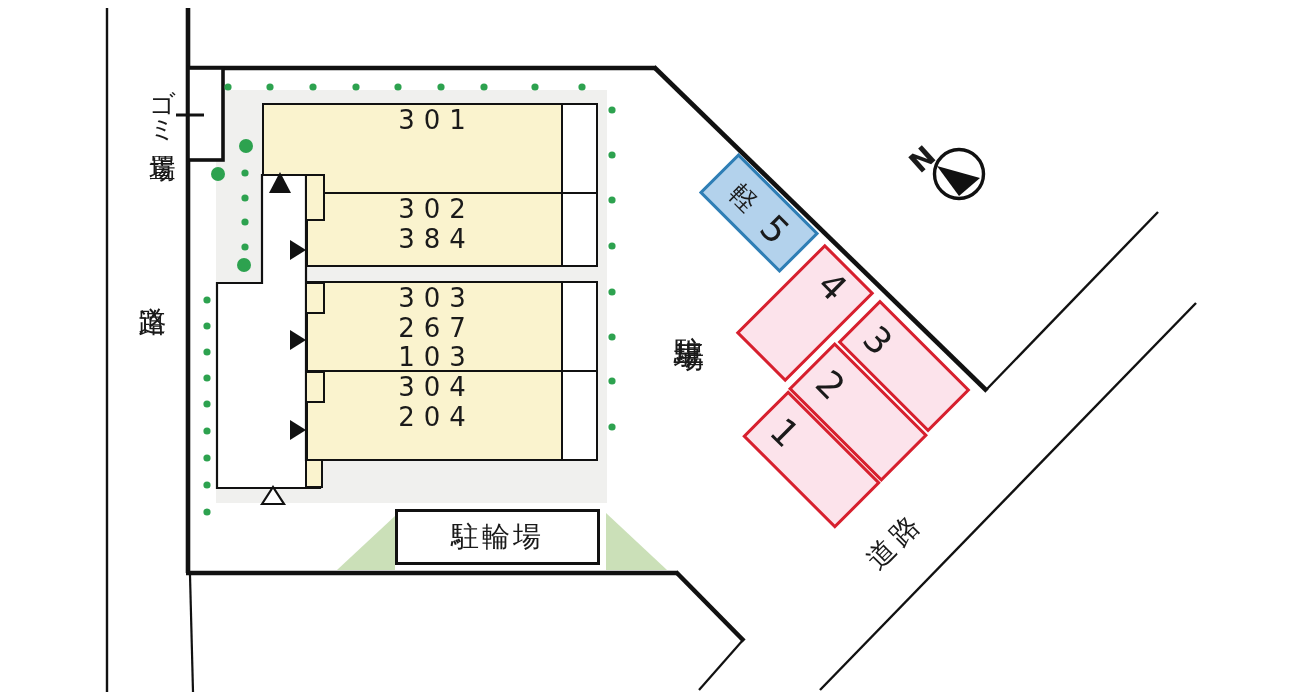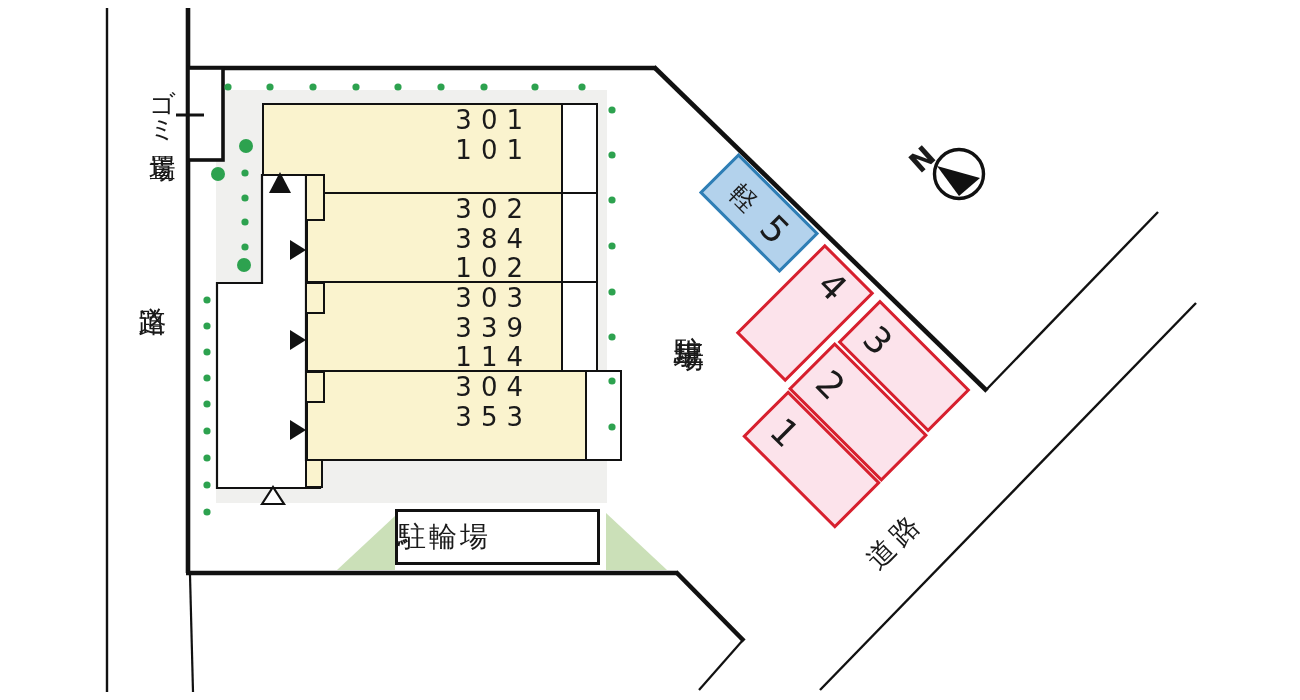"301" .units { text-align: right -> center }
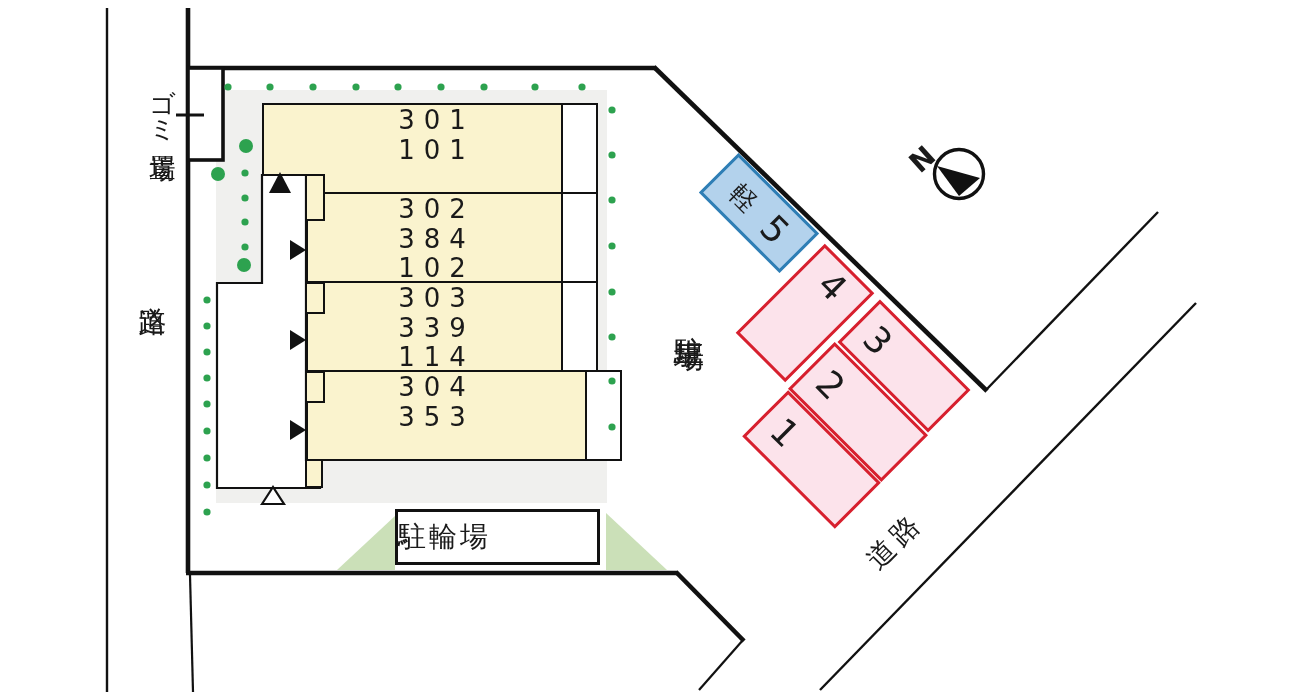"101" div { html: <div>101</div> -> none }
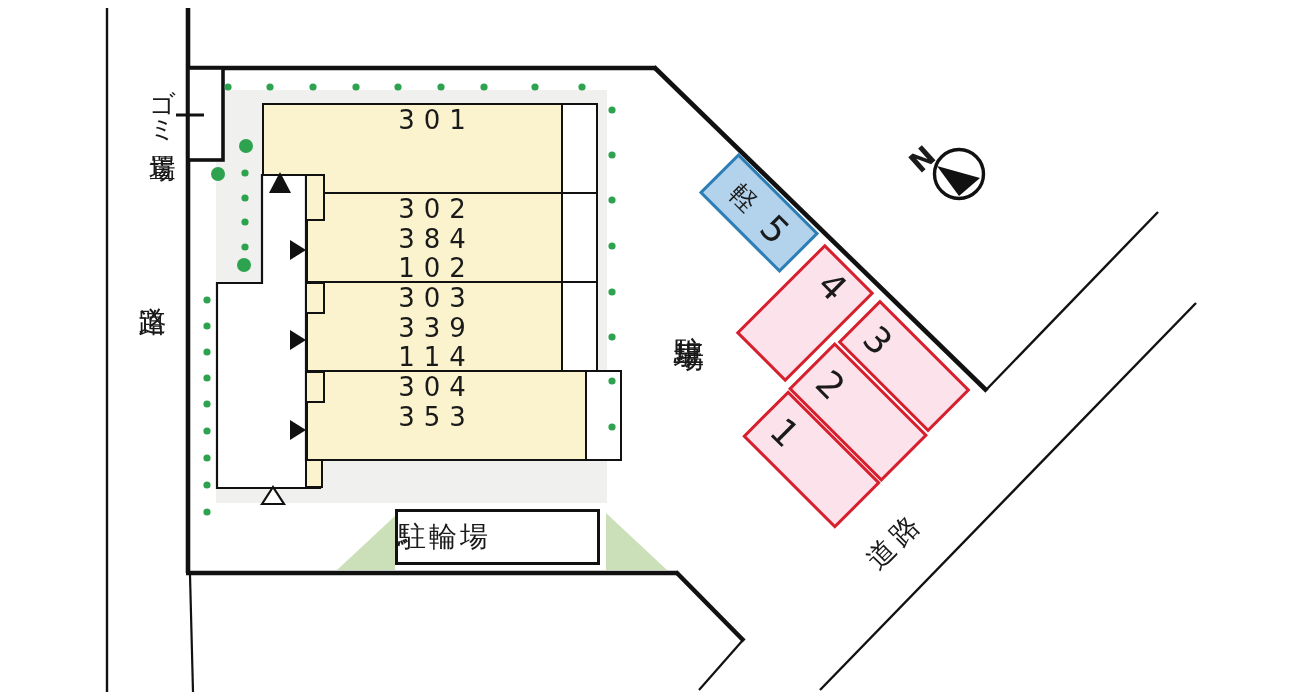"302" div.brow { height: 91px -> 75px }
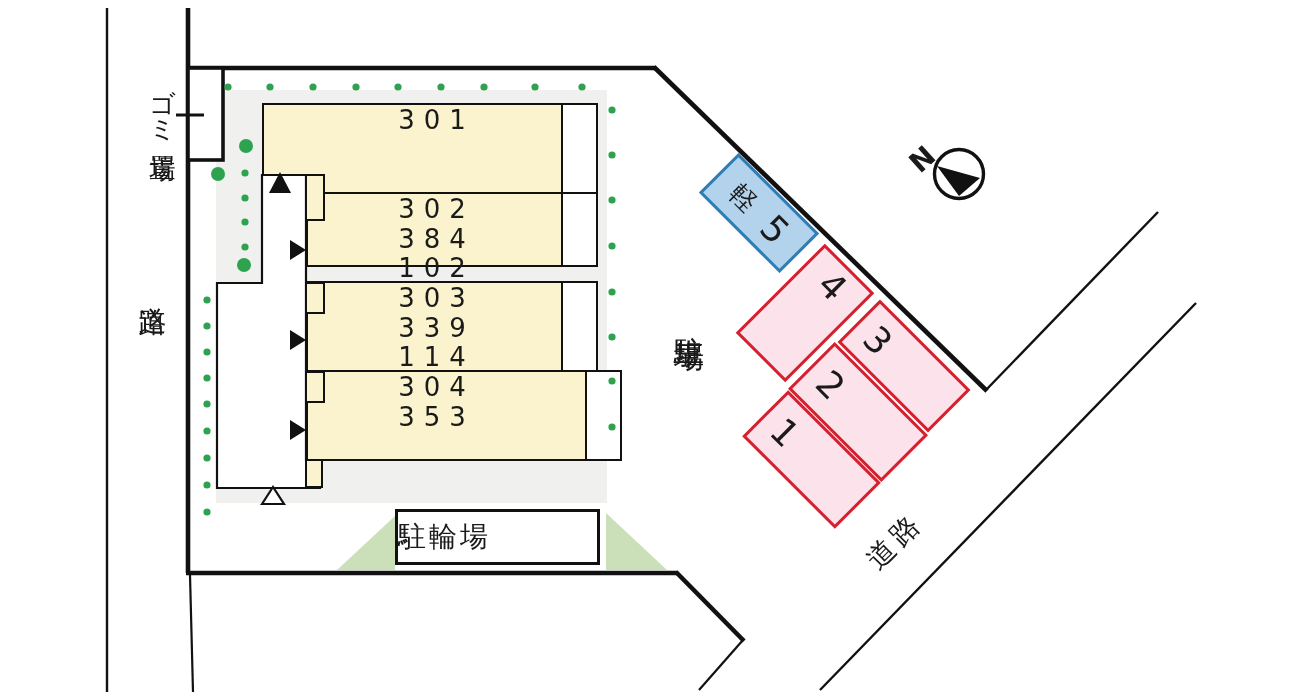"102" div { html: <div>102</div> -> none }
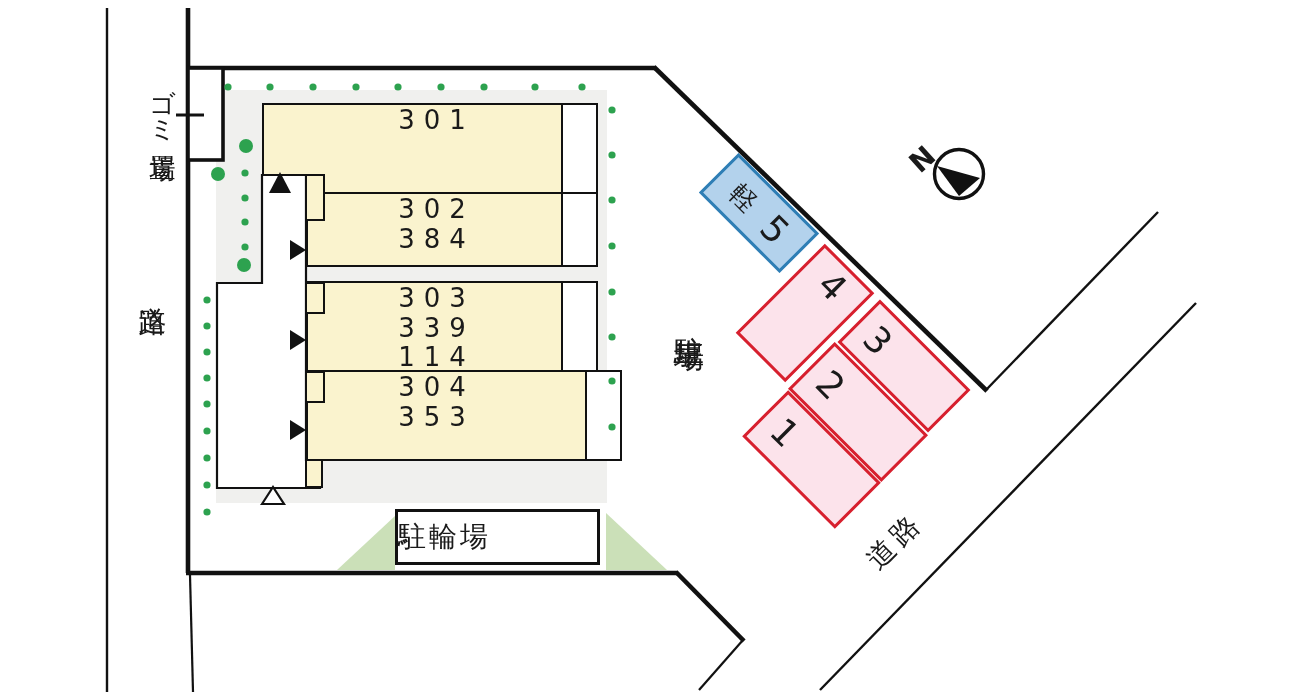"339" div { text: 339 -> 267 }
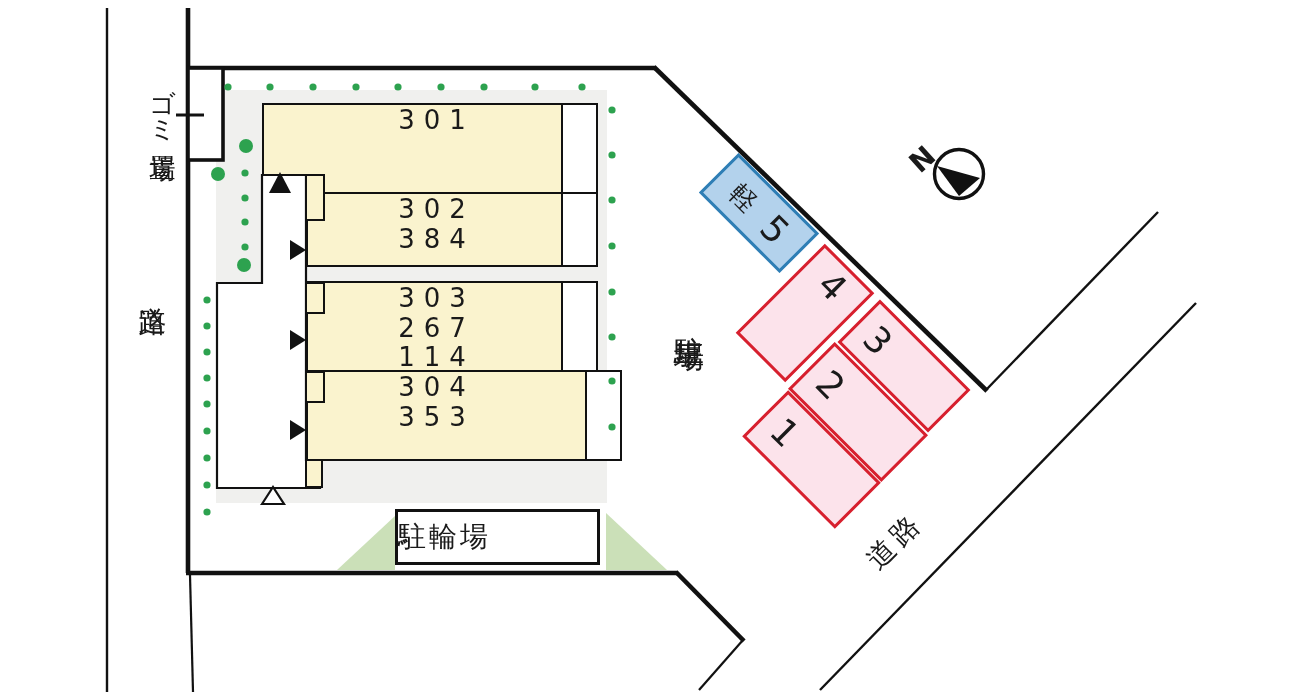"114" div { text: 114 -> 103 }
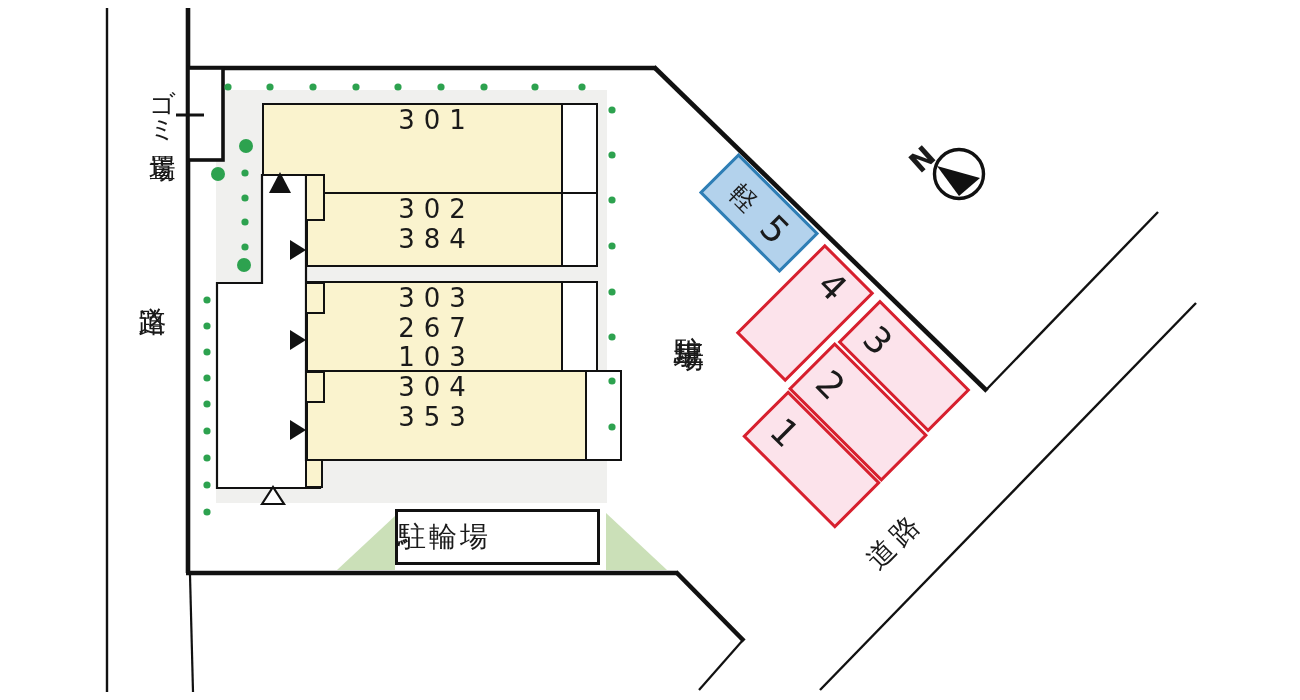"304" div.brow { width: 316px -> 292px }
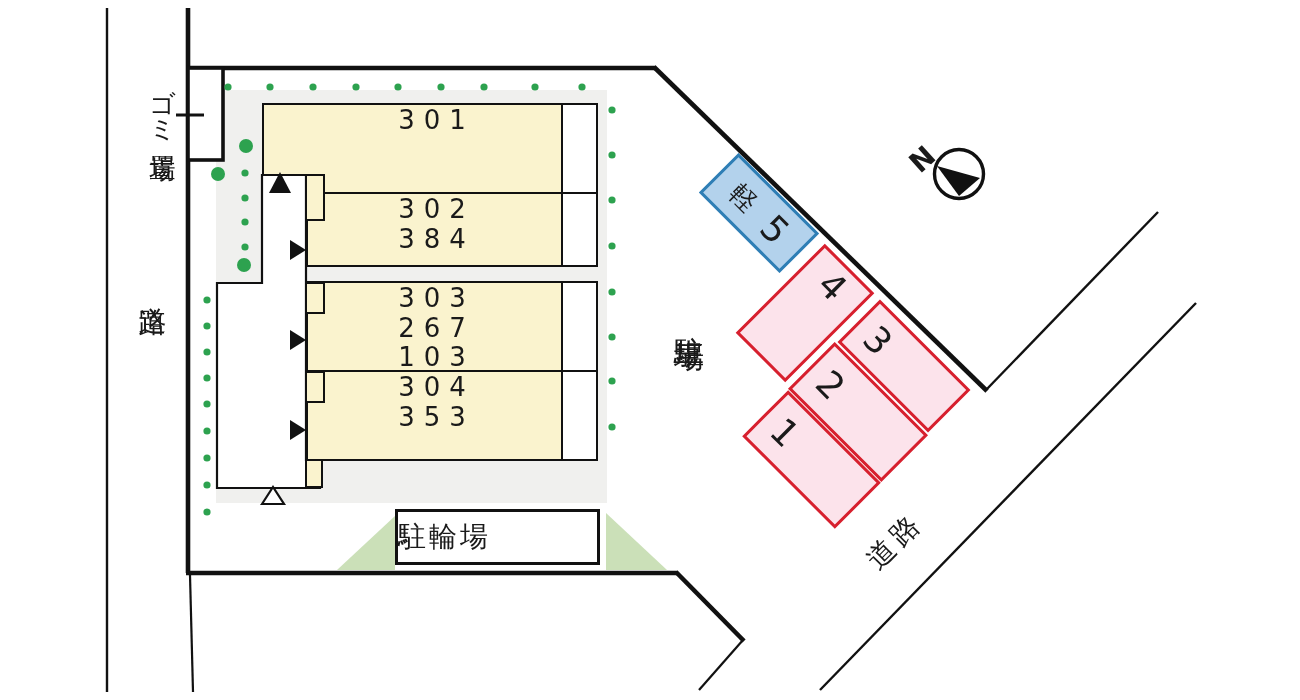"353" div { text: 353 -> 204 }
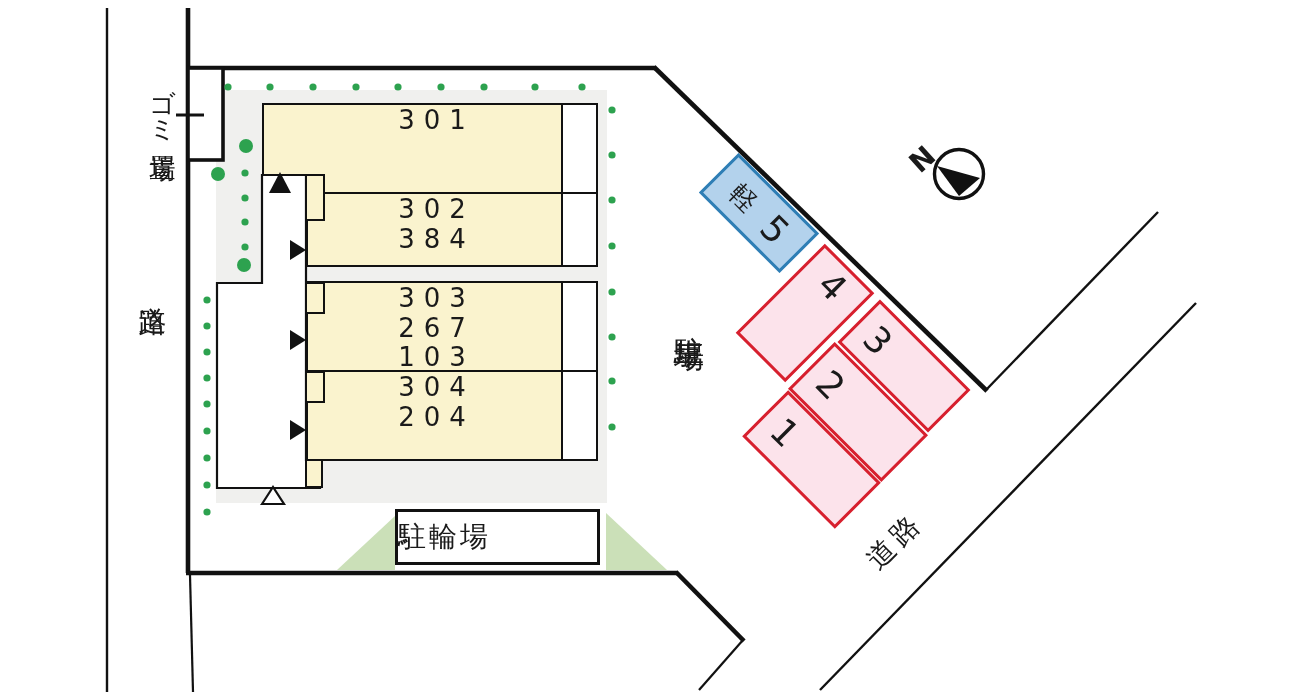"駐輪場" #bike-box { justify-content: flex-start -> center }
